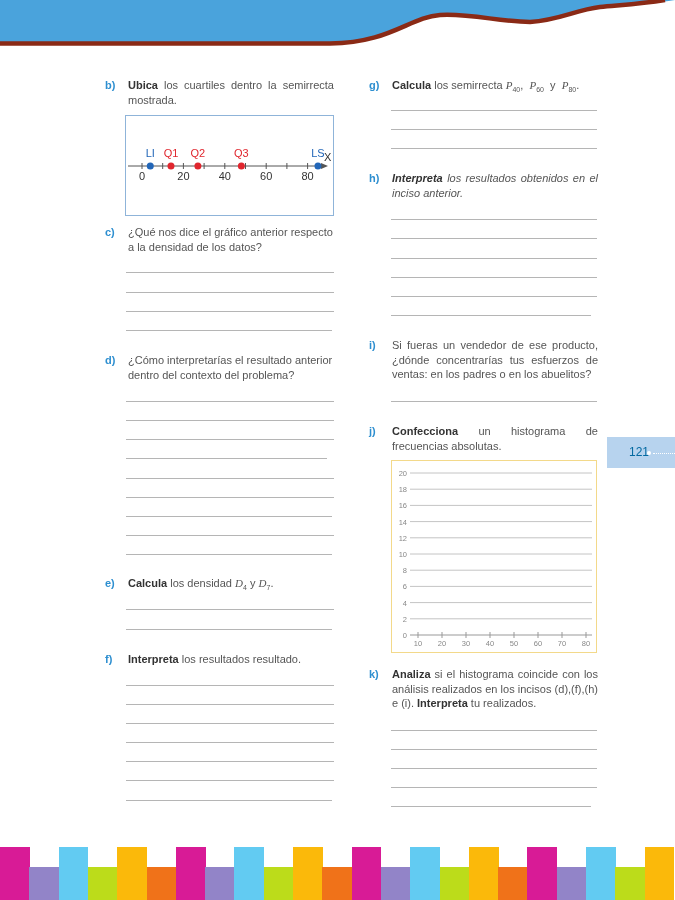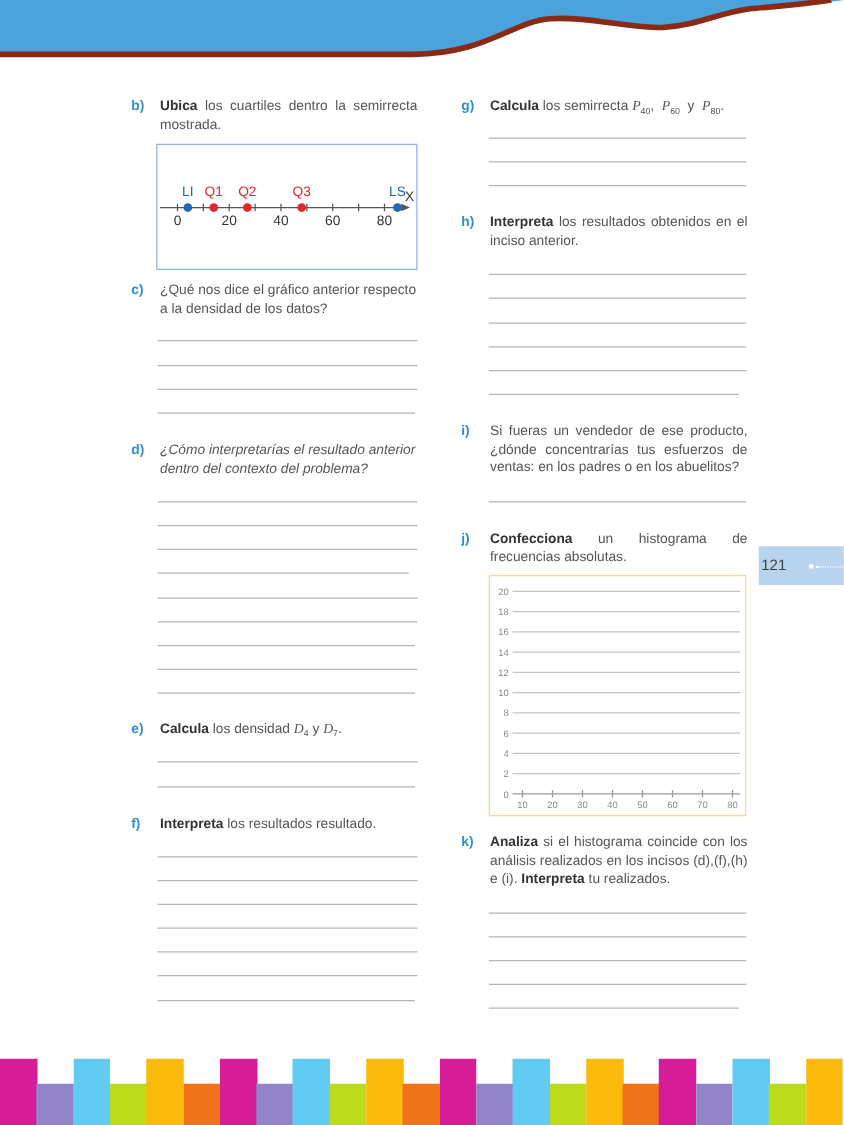"Interpreta los resultados obtenidos en" div.txt { font-style: none -> italic }
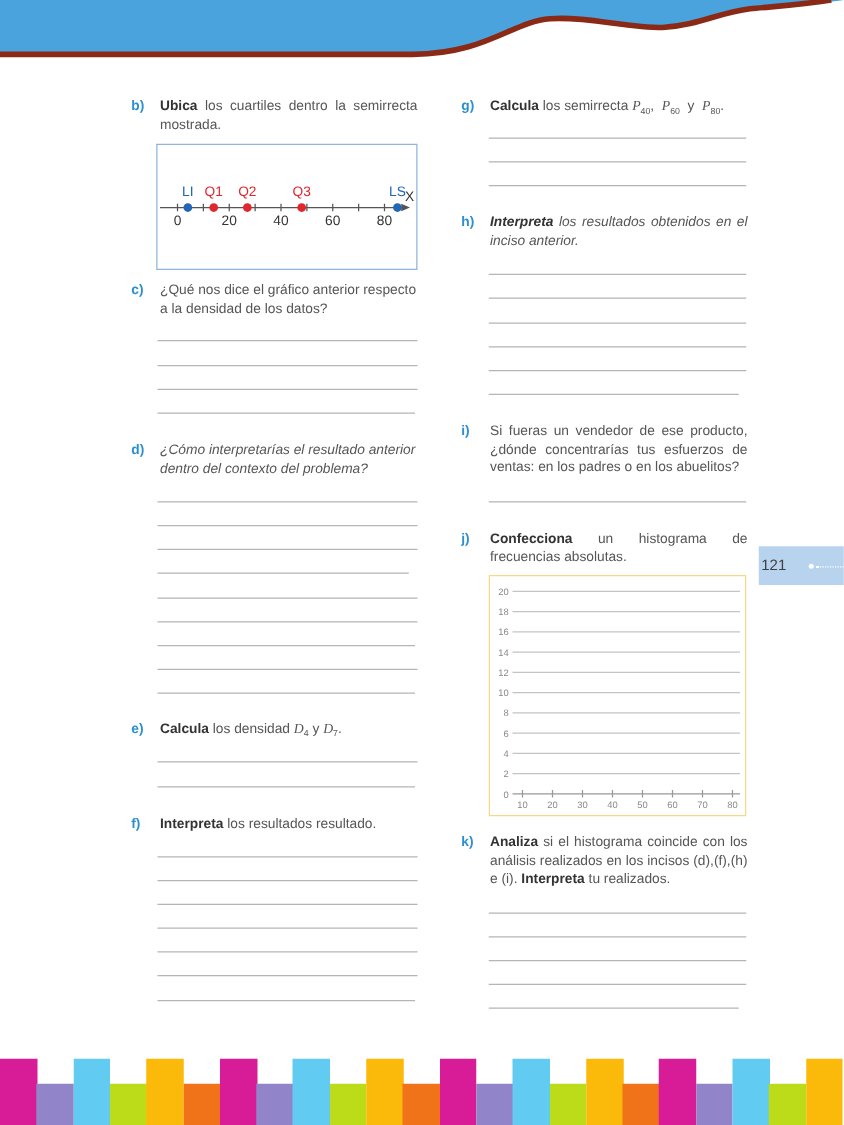"¿Cómo interpretarías el resultado" div.txt { font-style: italic -> none }
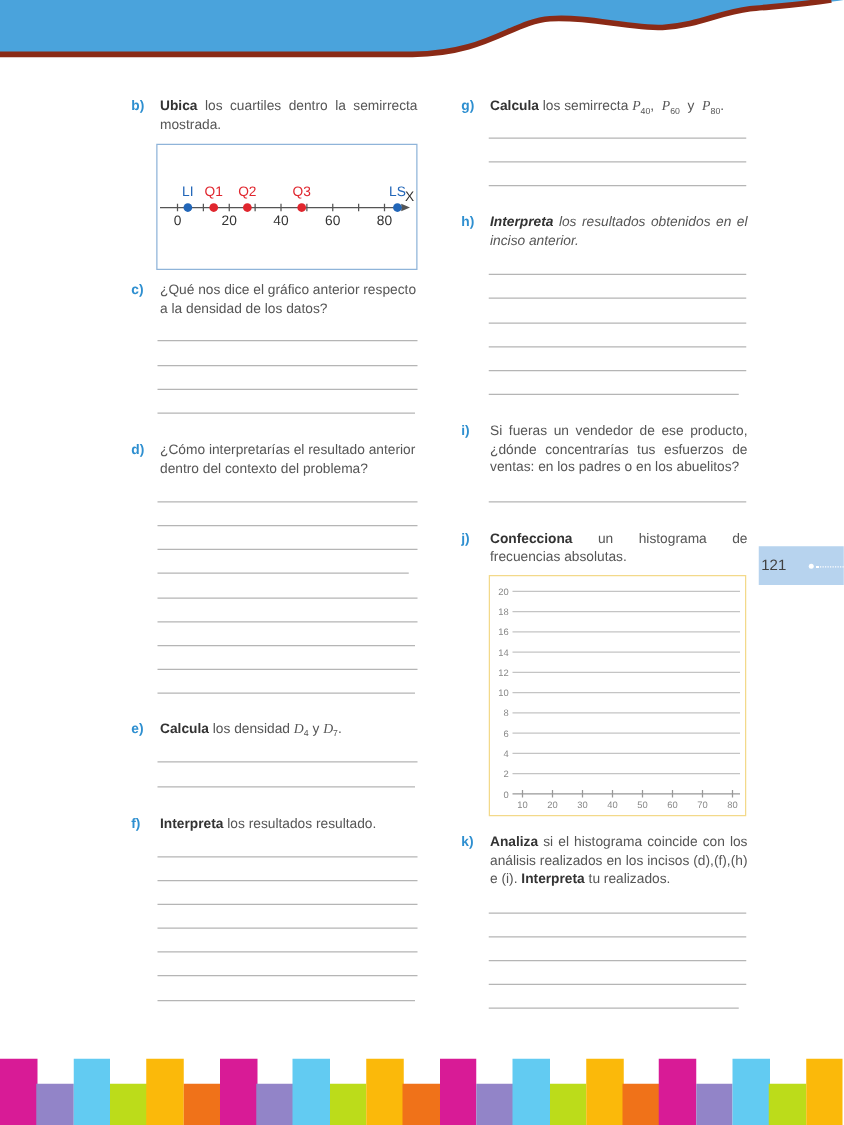"121" .pagetab span { color: #404040 -> #0369a1; left: 2px -> 22px }
